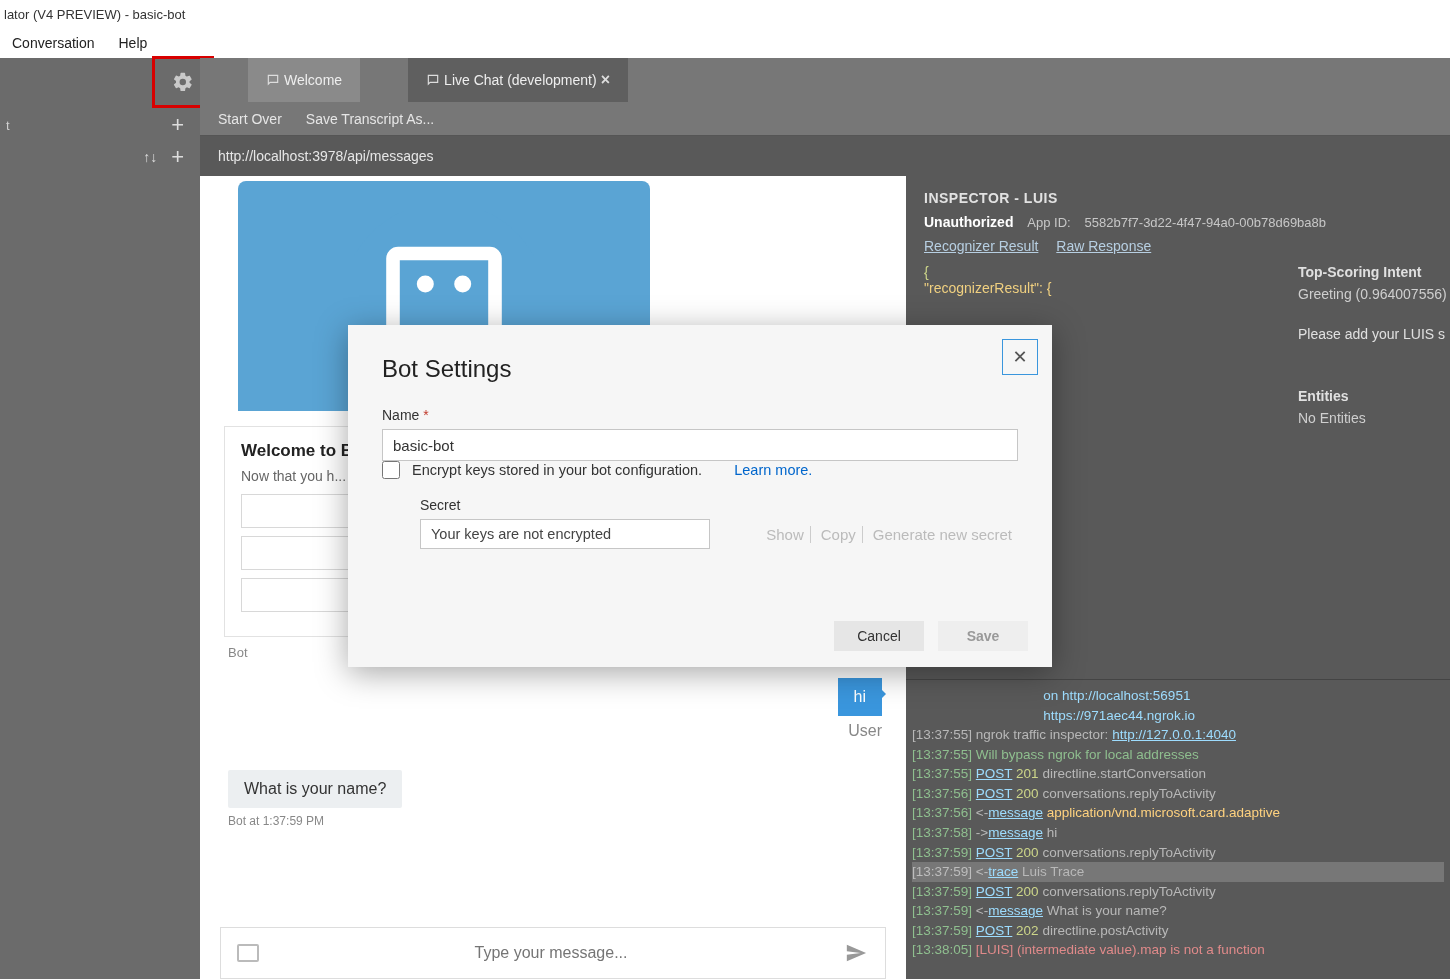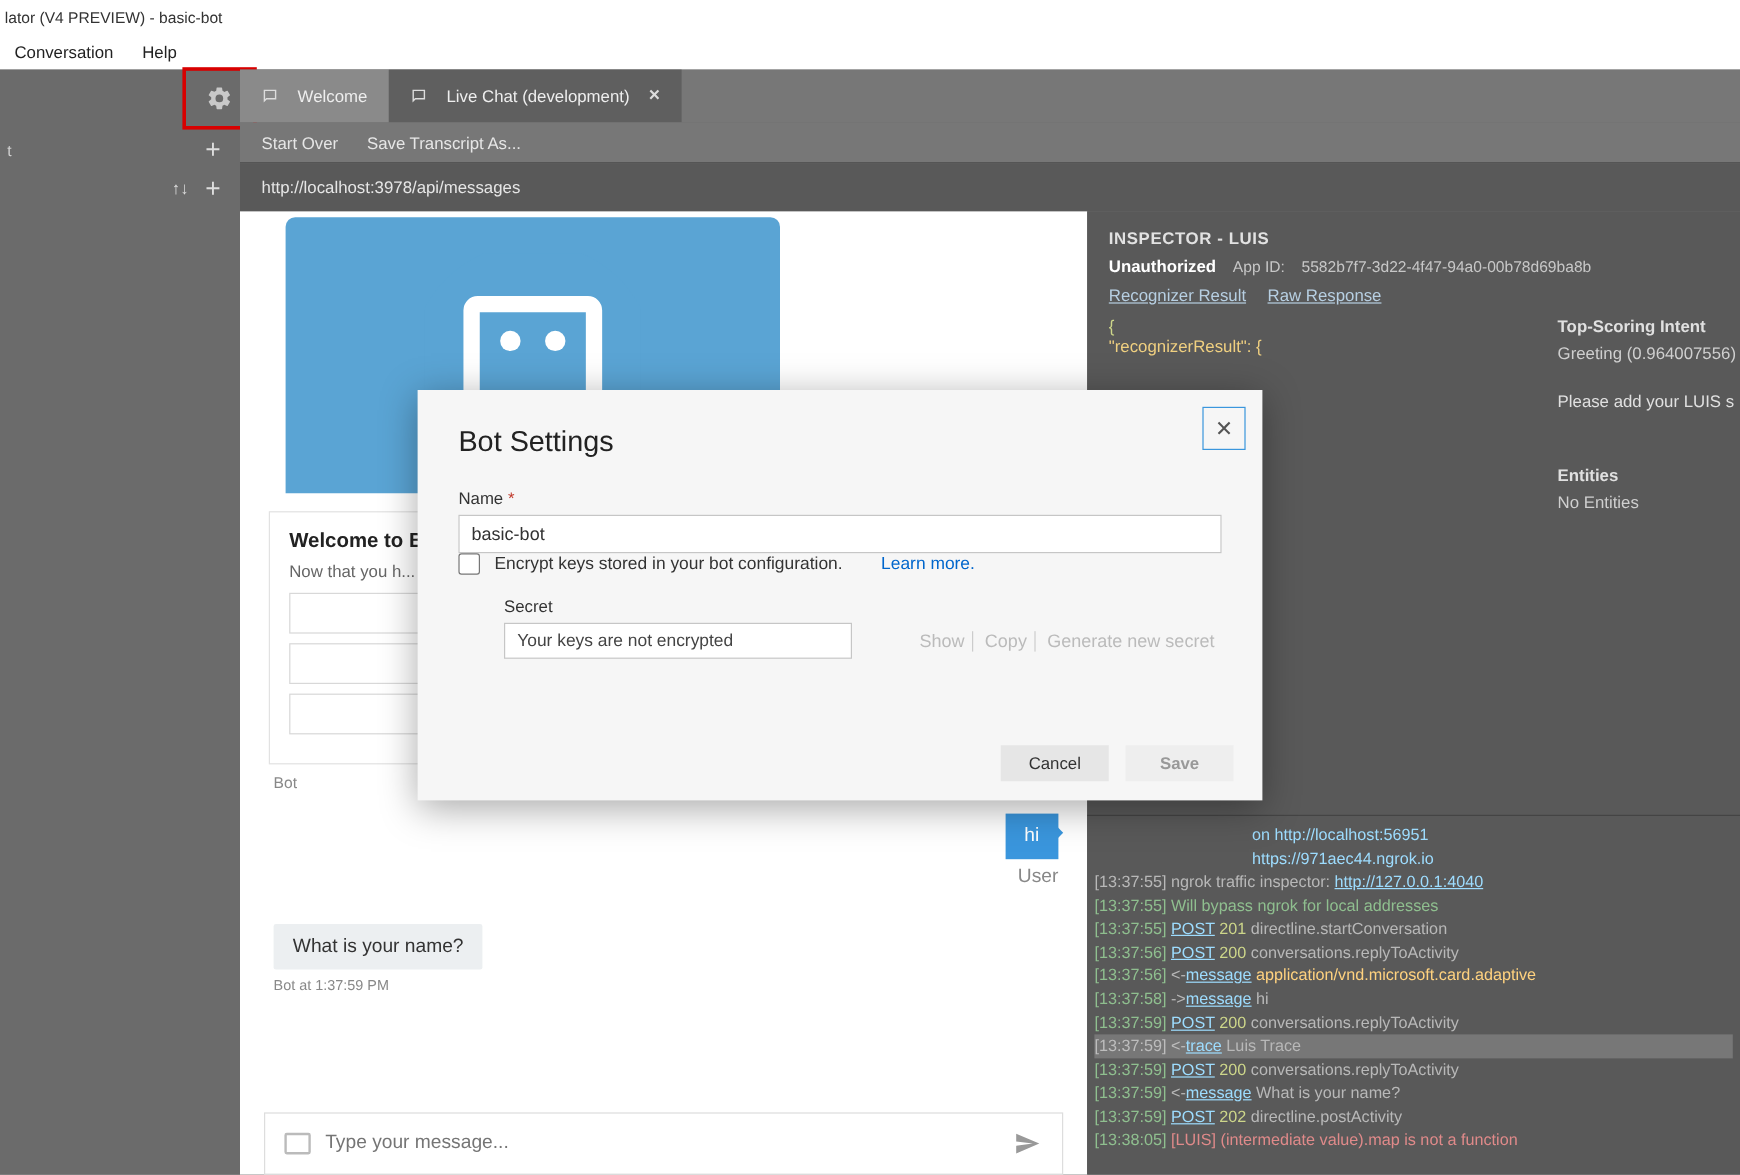"Welcome" .tab { gap: 16px -> 4px; margin-left: none -> 48px }
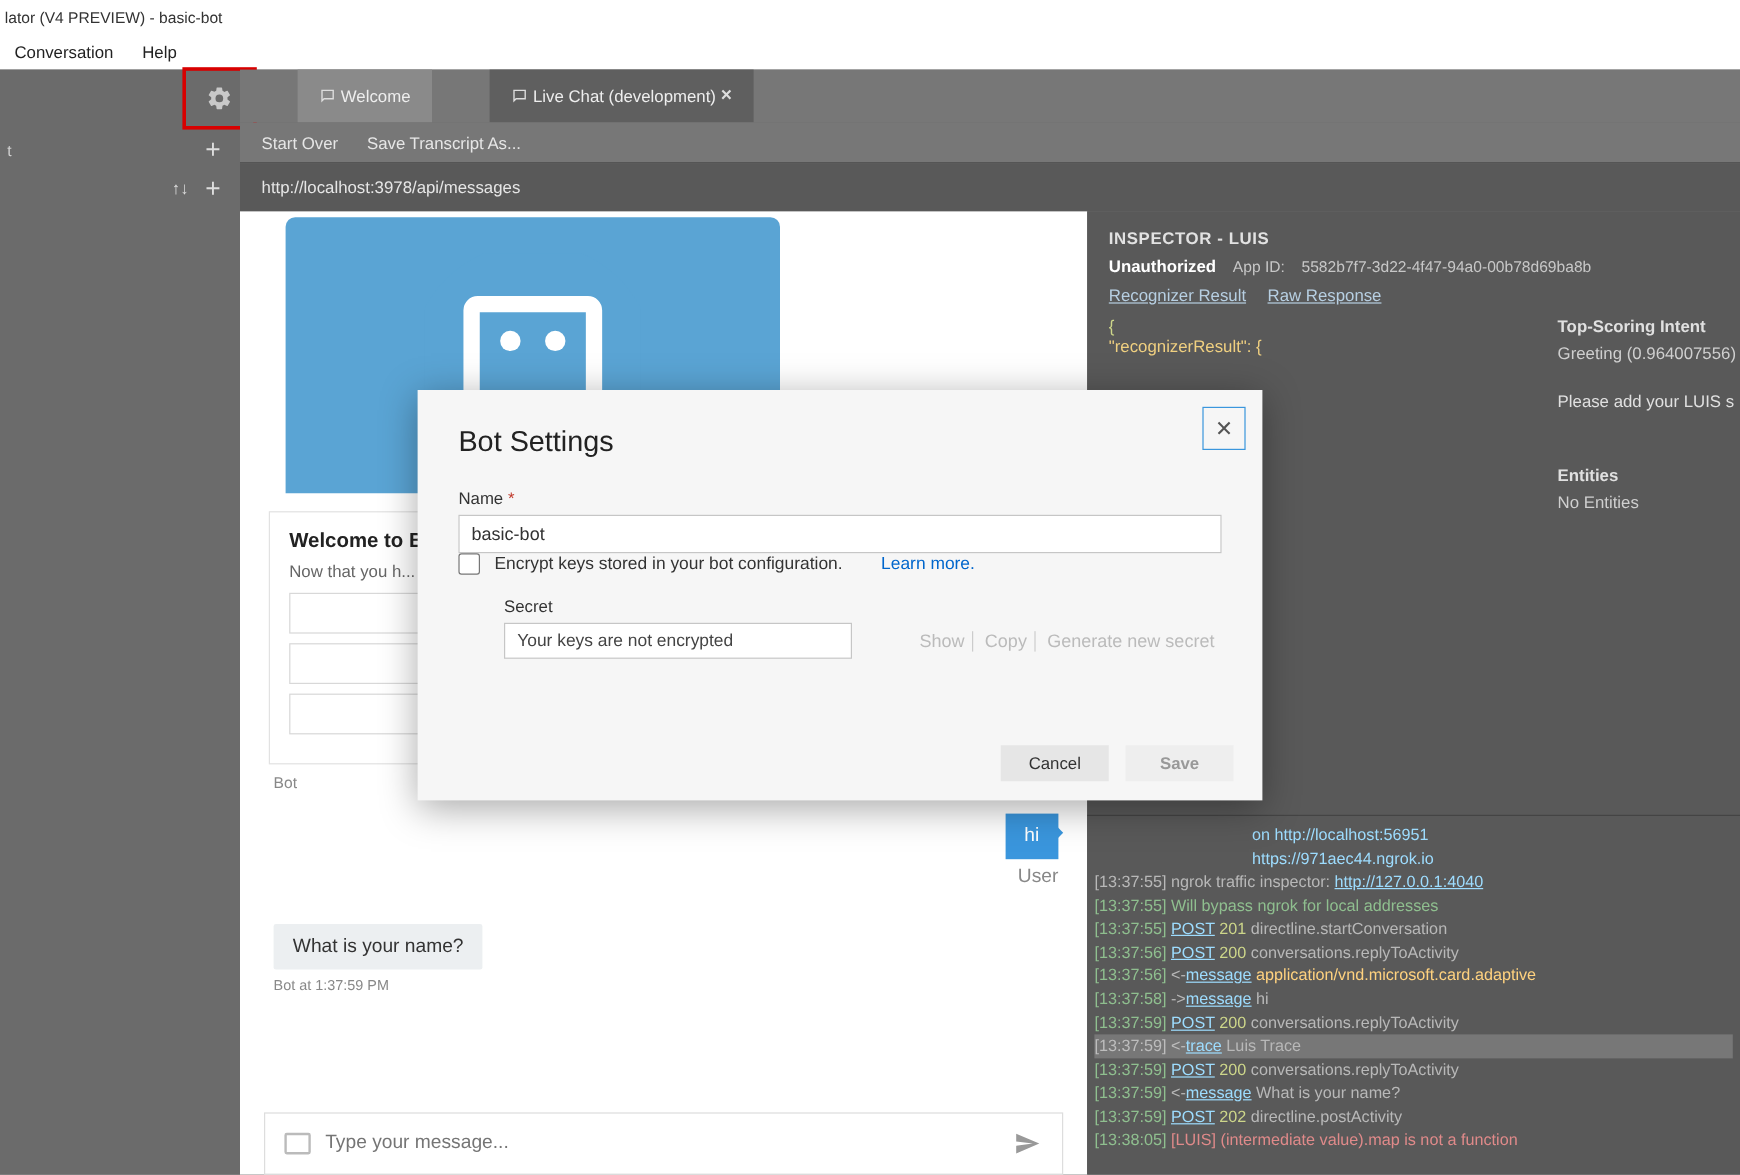"Type your message..." .inputbar input { text-align: none -> center }
